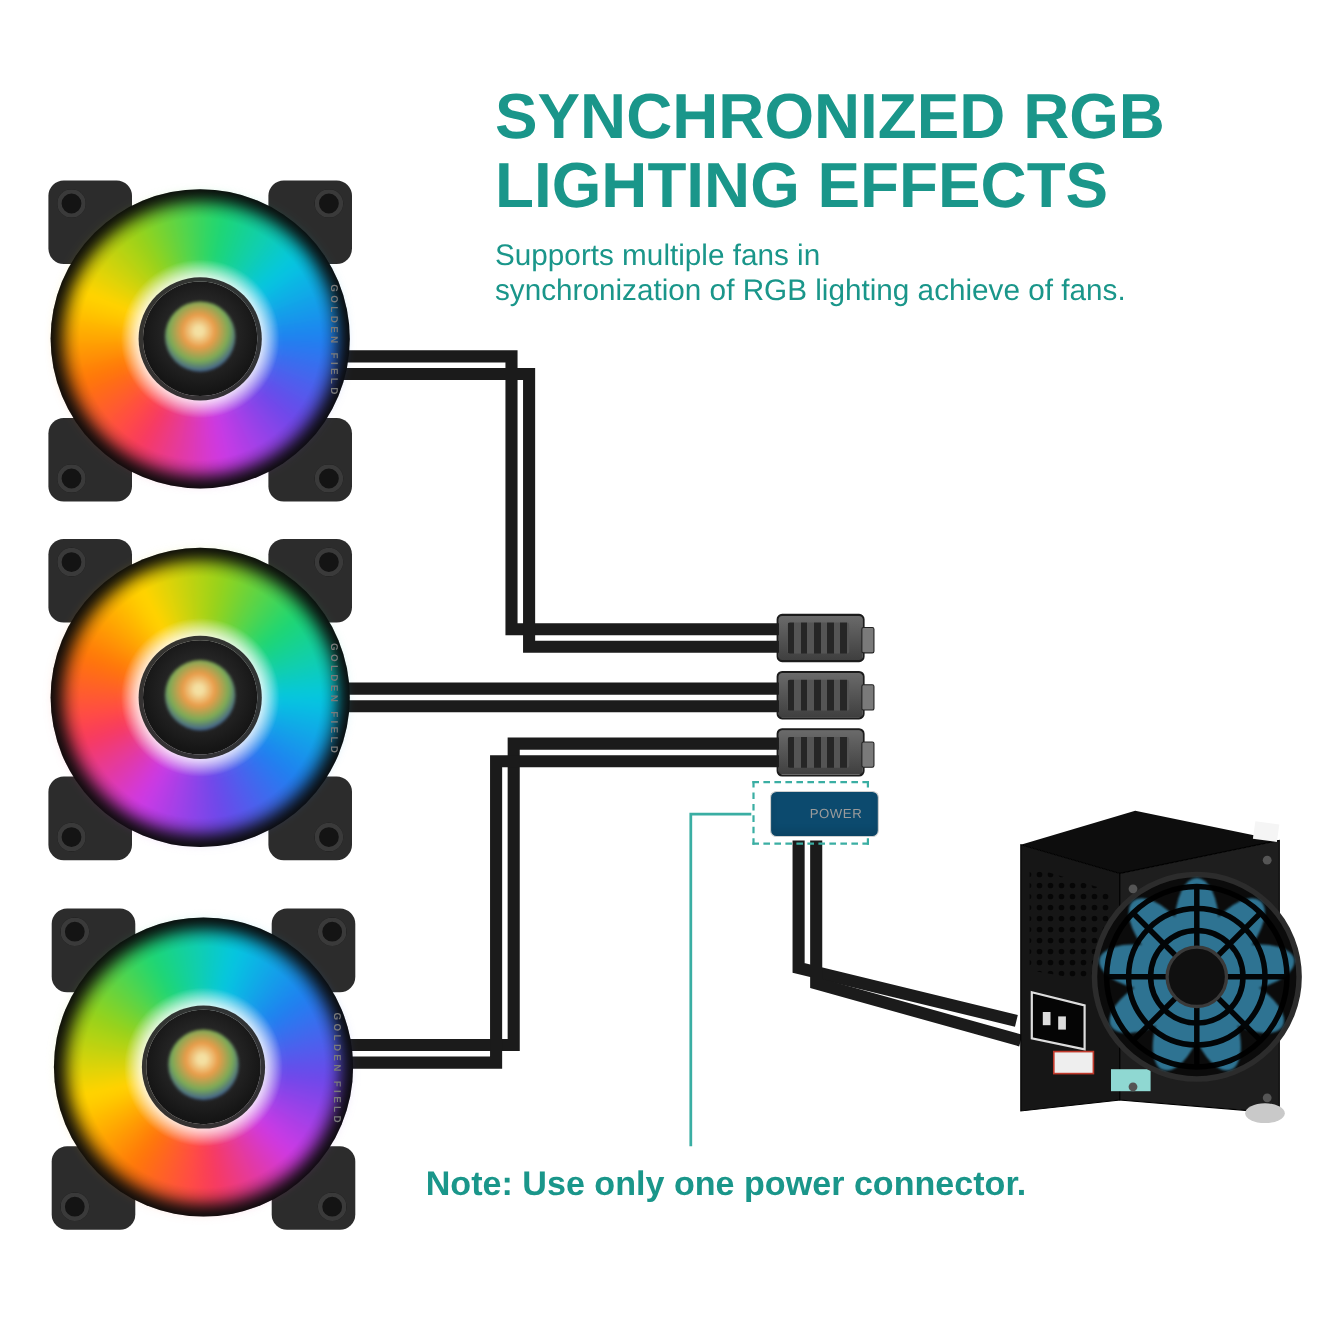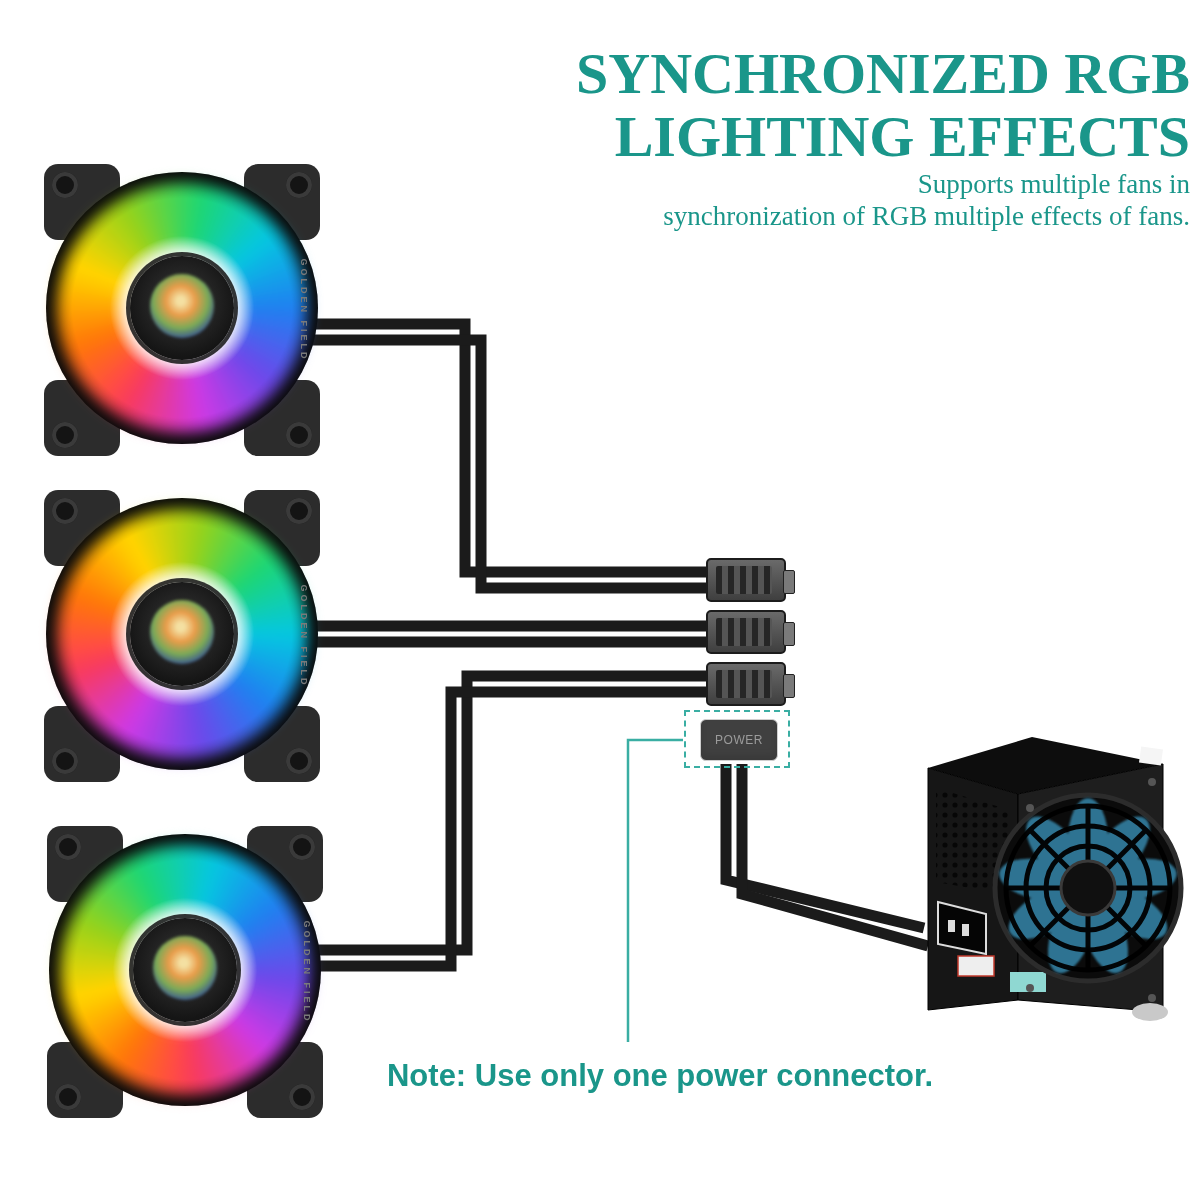"SYNCHRONIZED RGB" .headline { font-family: Liberation Serif, serif -> none; text-align: right -> left; top: 42px -> 74px }
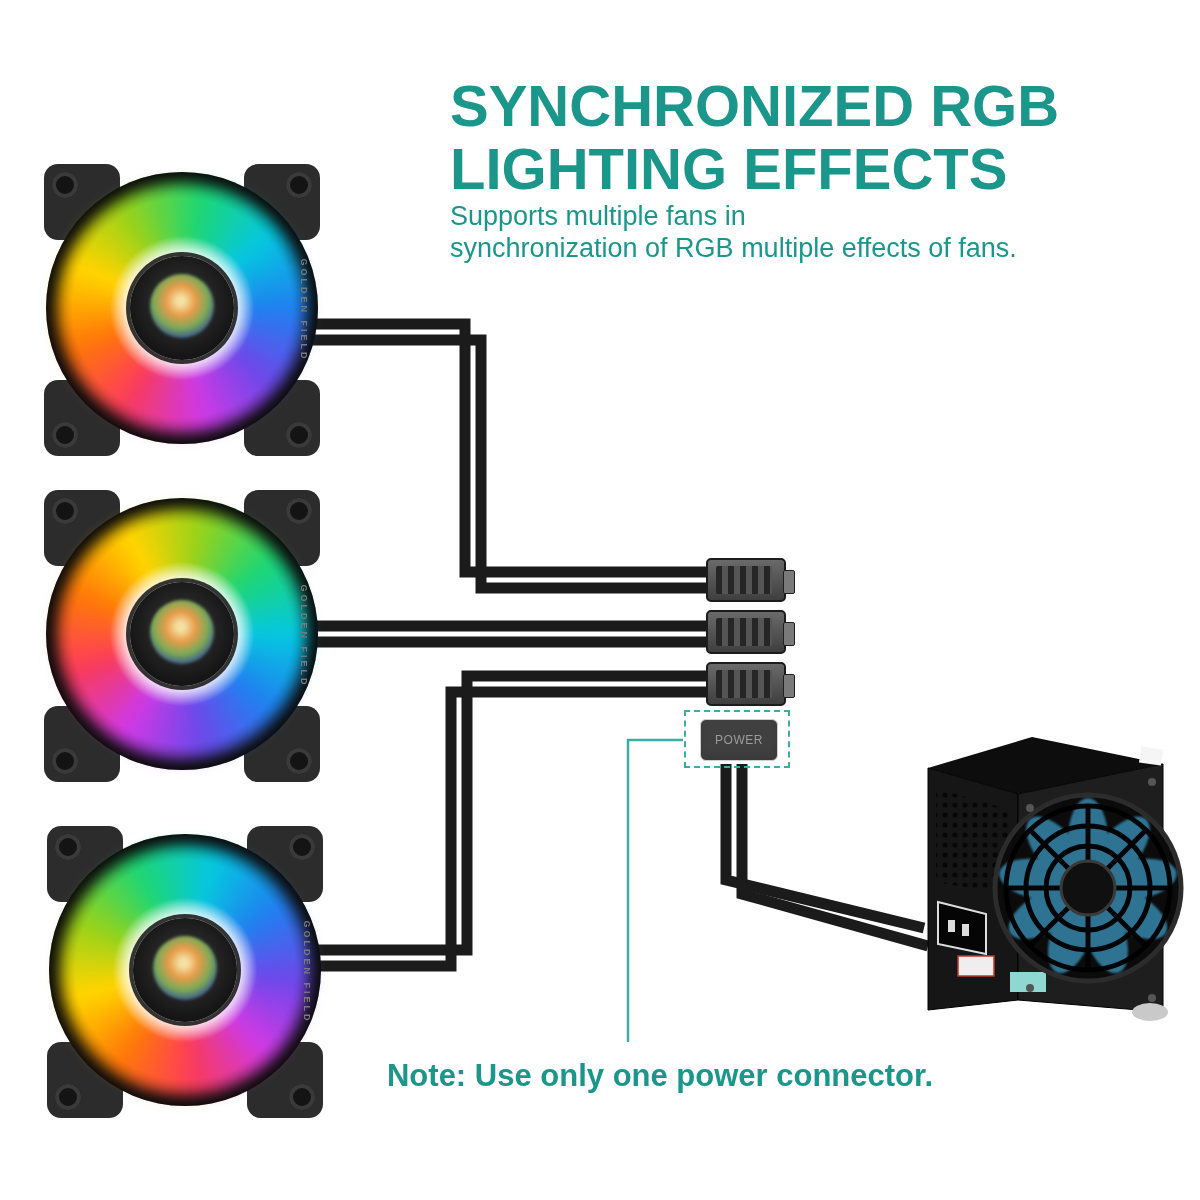"Supports multiple fans in" .subtitle { margin-top: none -> 16px }
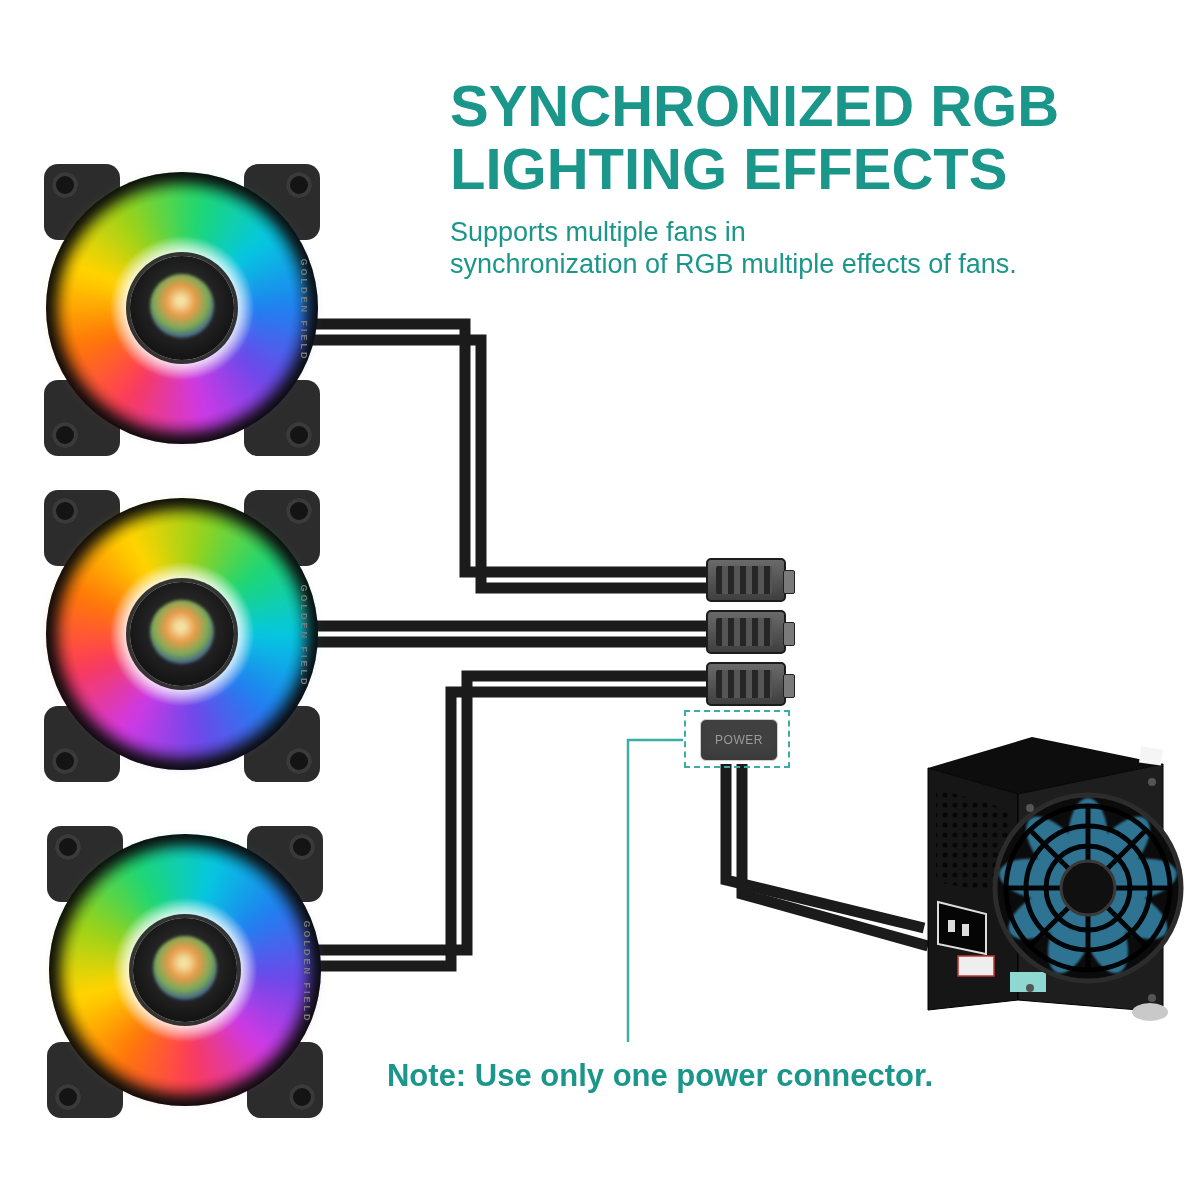"synchronization of RGB multiple effects" div { text: multiple effects -> lighting achieve }
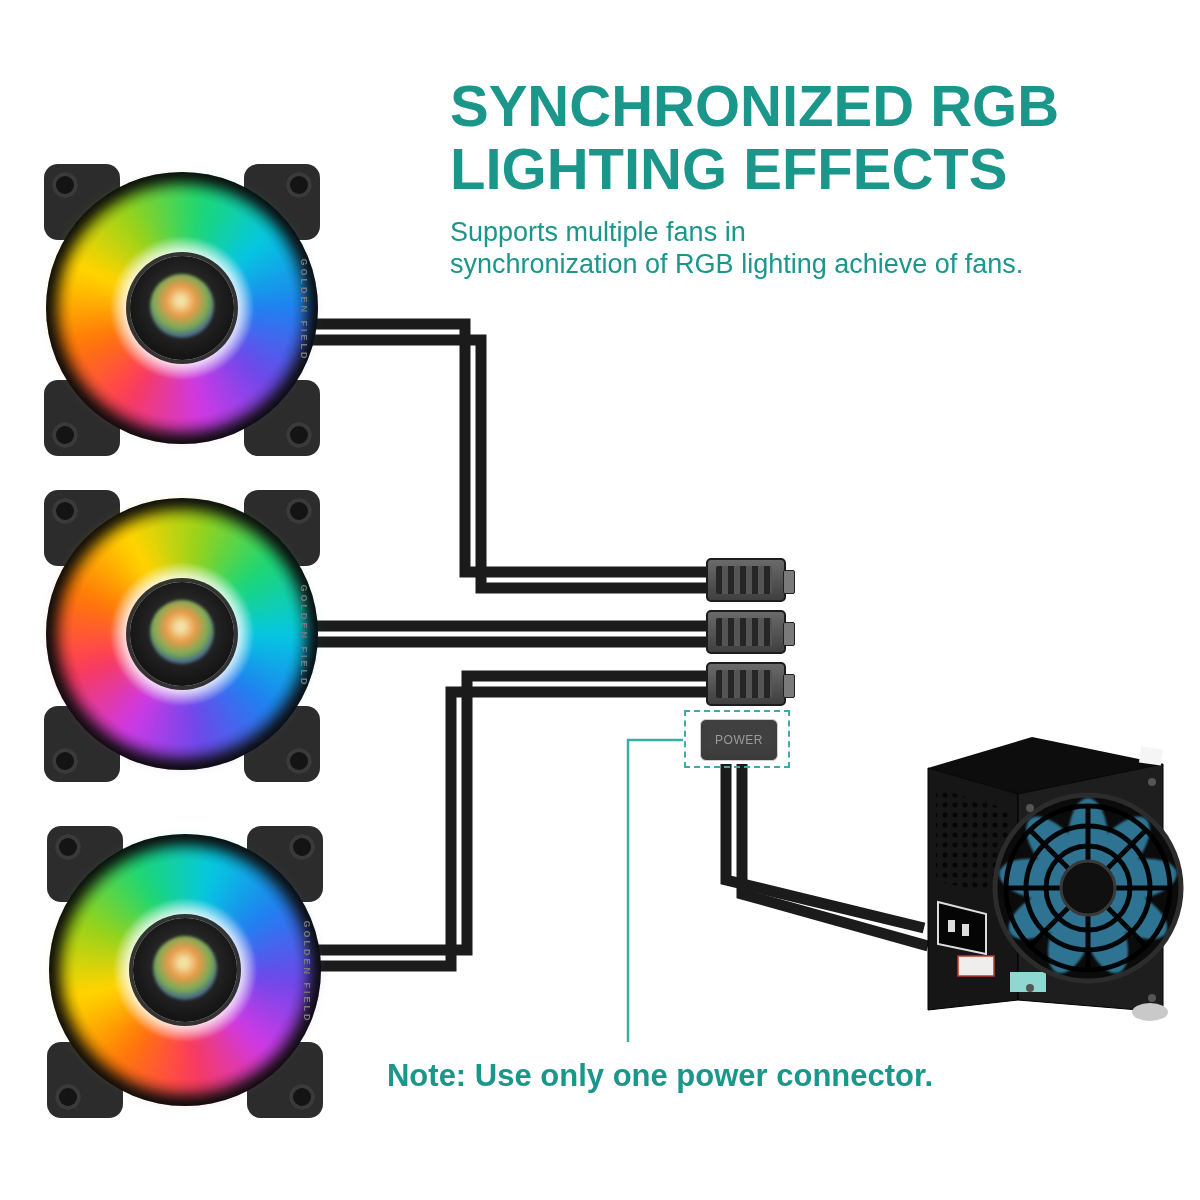"POWER" .power-plug { background: #404040 -> #0c4a6e; padding-left: none -> 21px }
